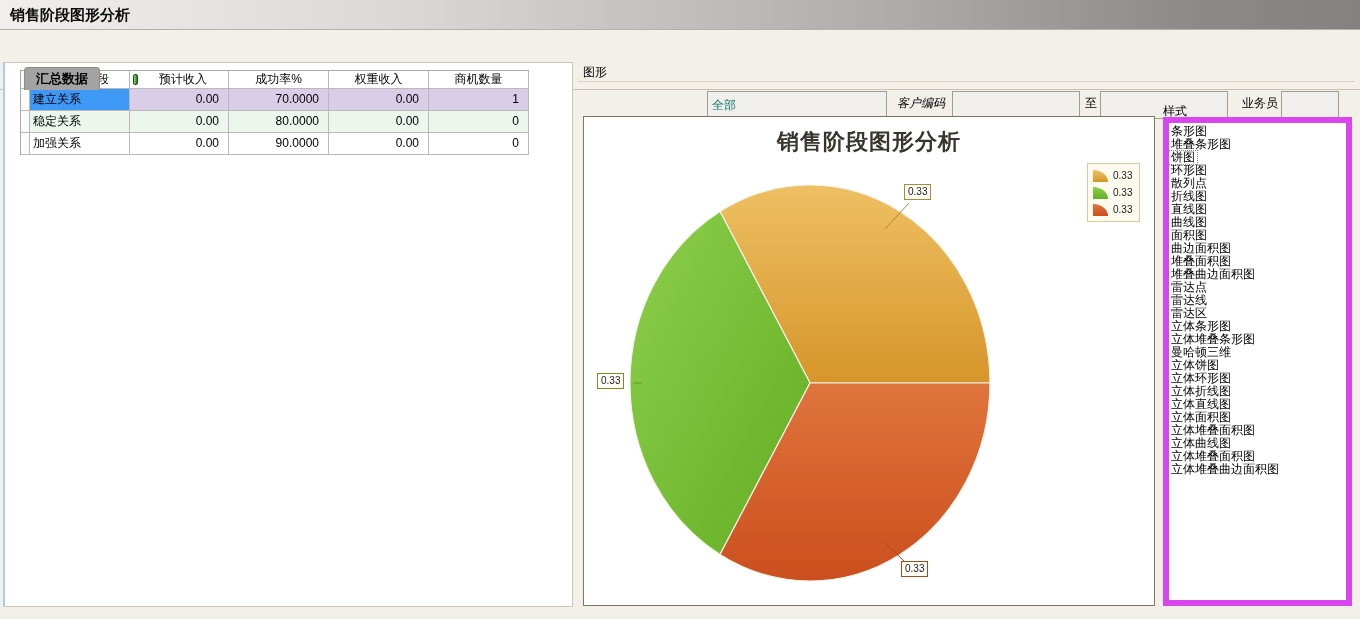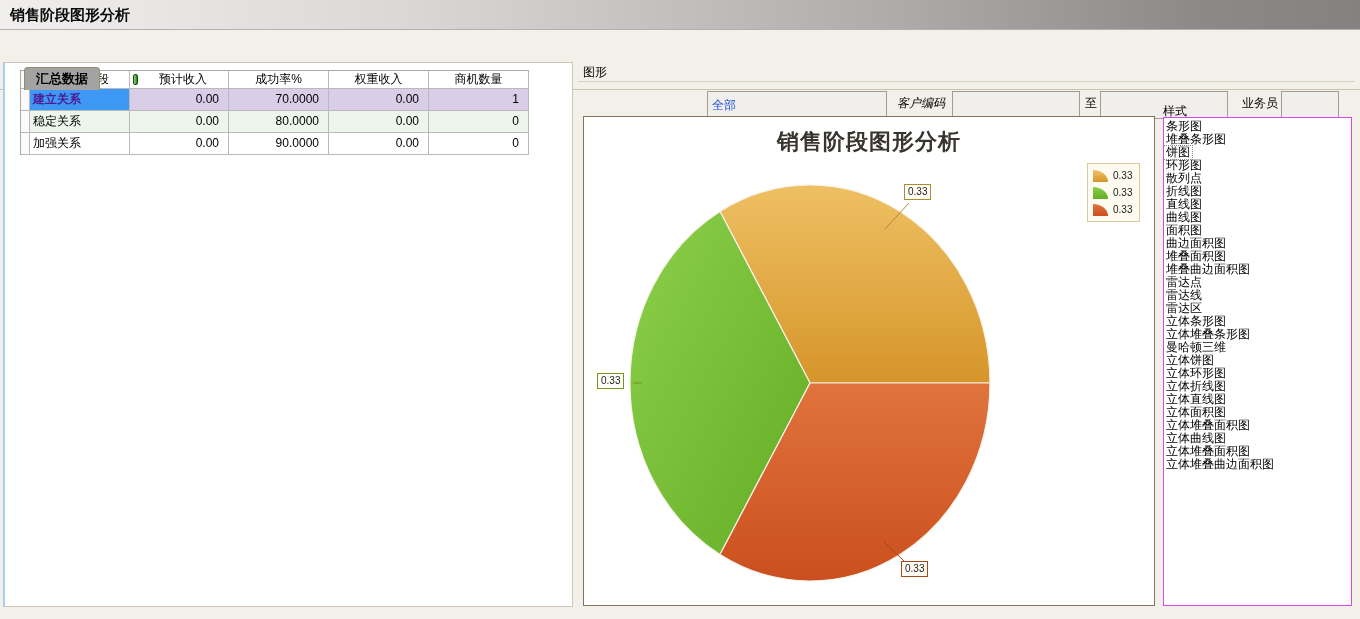"建立关系" .cell-selected { color: #4c1d95 -> #000000; font-weight: bold -> none }
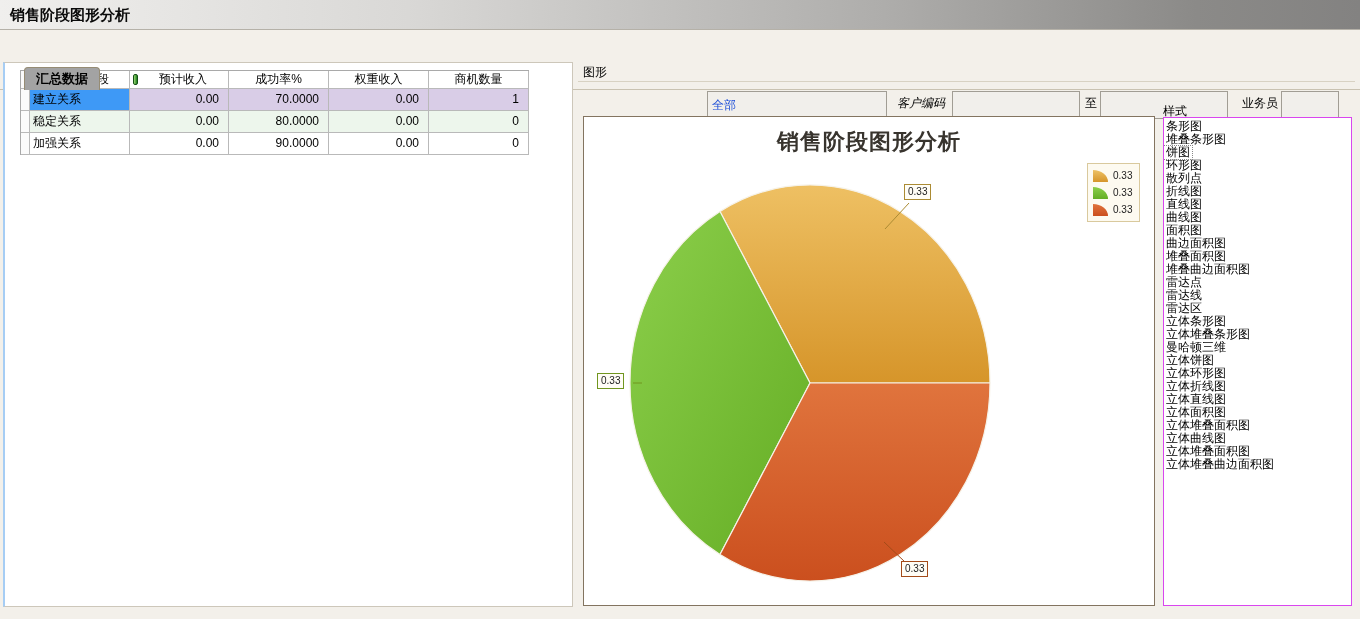"全部" .finput { color: #1d4ed8 -> #0f766e }
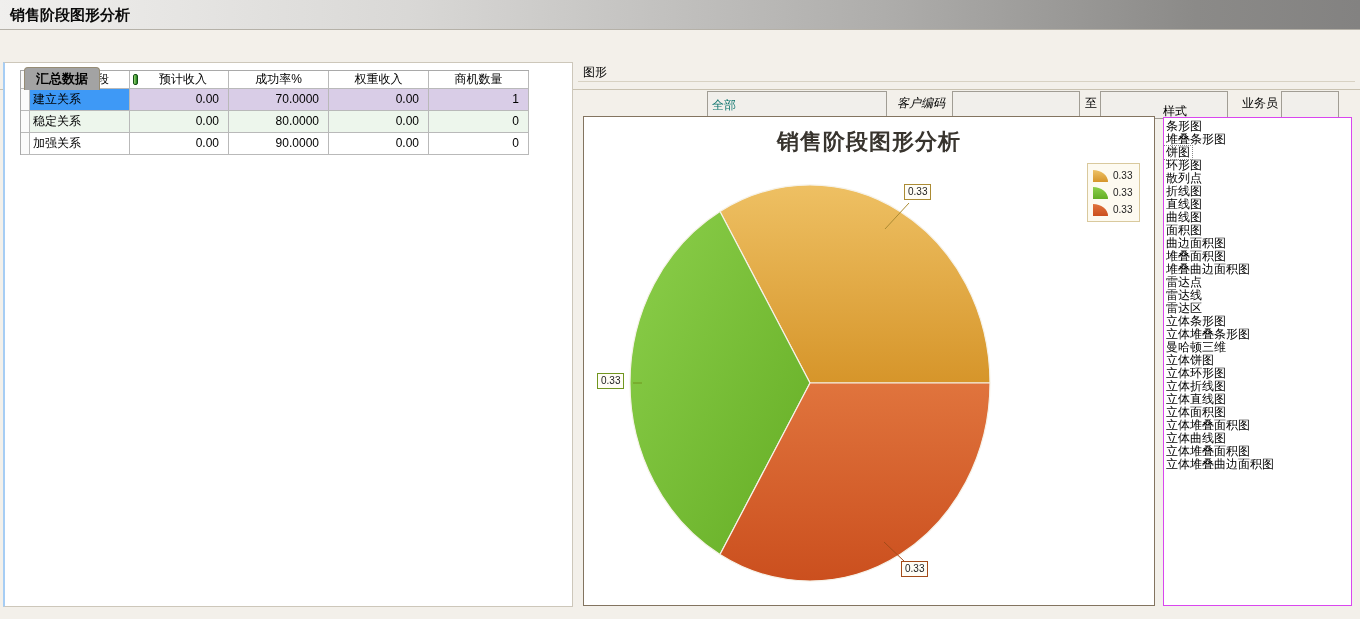"条形图" .style-list { border: 1px solid #d946ef -> 6px solid #d946ef }
